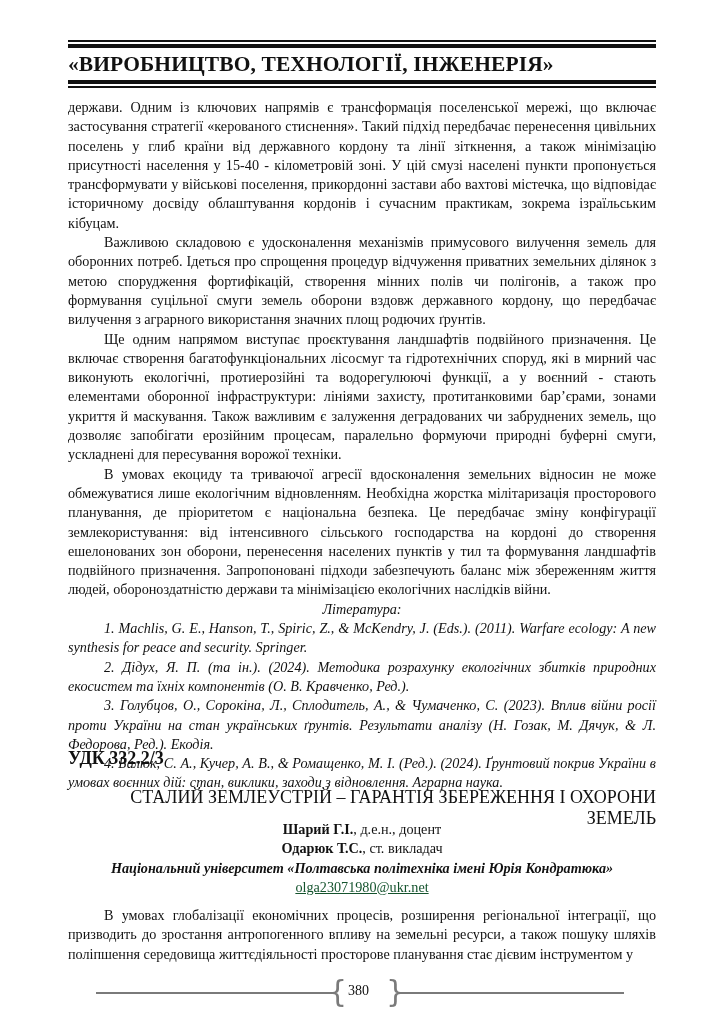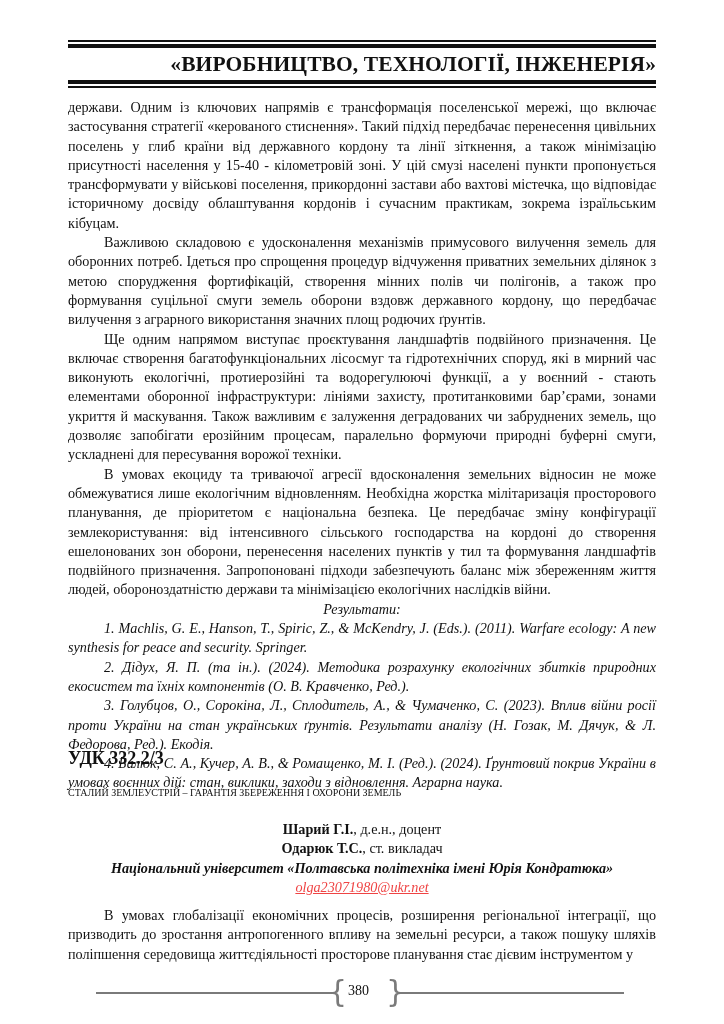"«ВИРОБНИЦТВО, ТЕХНОЛОГІЇ, ІНЖЕНЕРІЯ»" .header-title { text-align: right -> left }
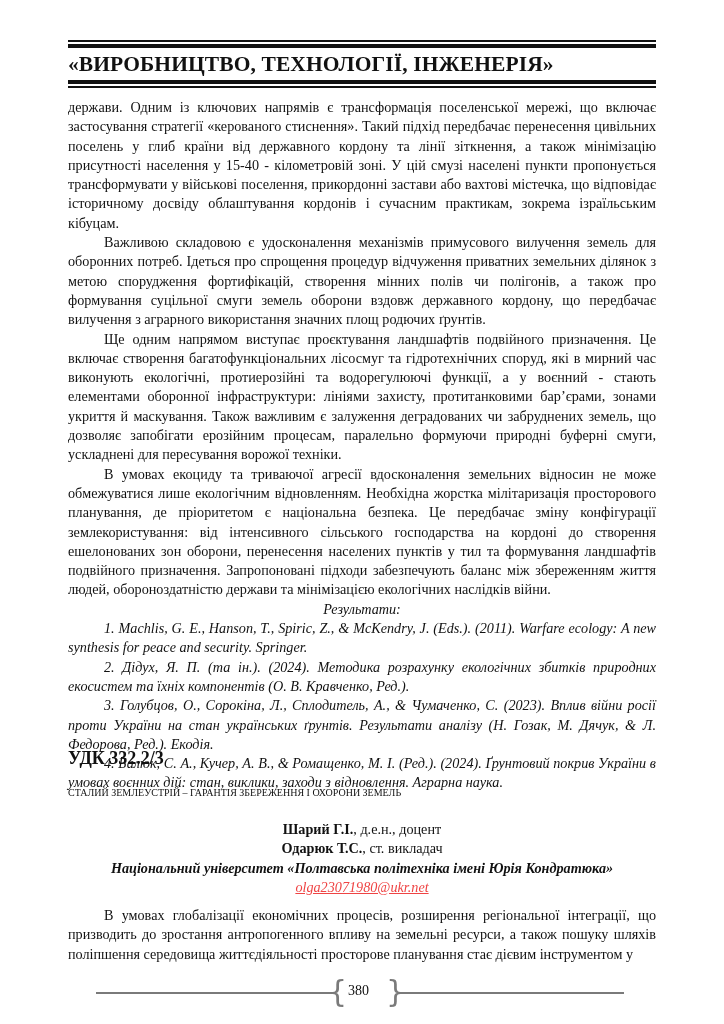"Результати:" p.refs-title { text: Результати -> Література }
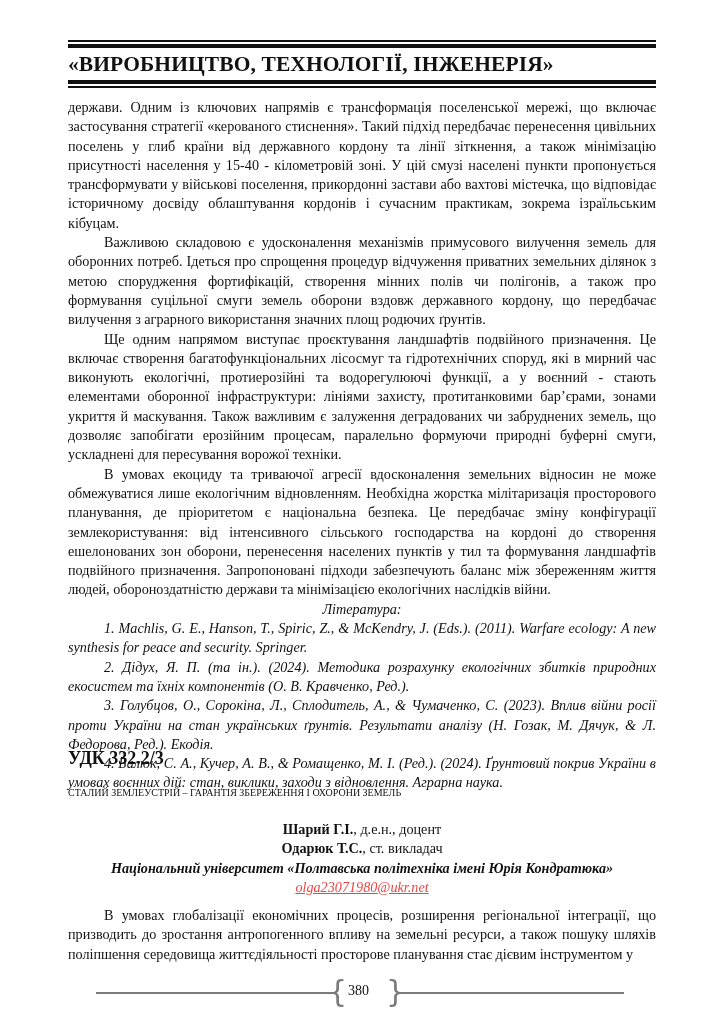"СТАЛИЙ ЗЕМЛЕУСТРІЙ – ГАРАНТІЯ ЗБЕРЕЖЕННЯ" .article-title { font-size: 10px -> 18px; text-align: left -> right }
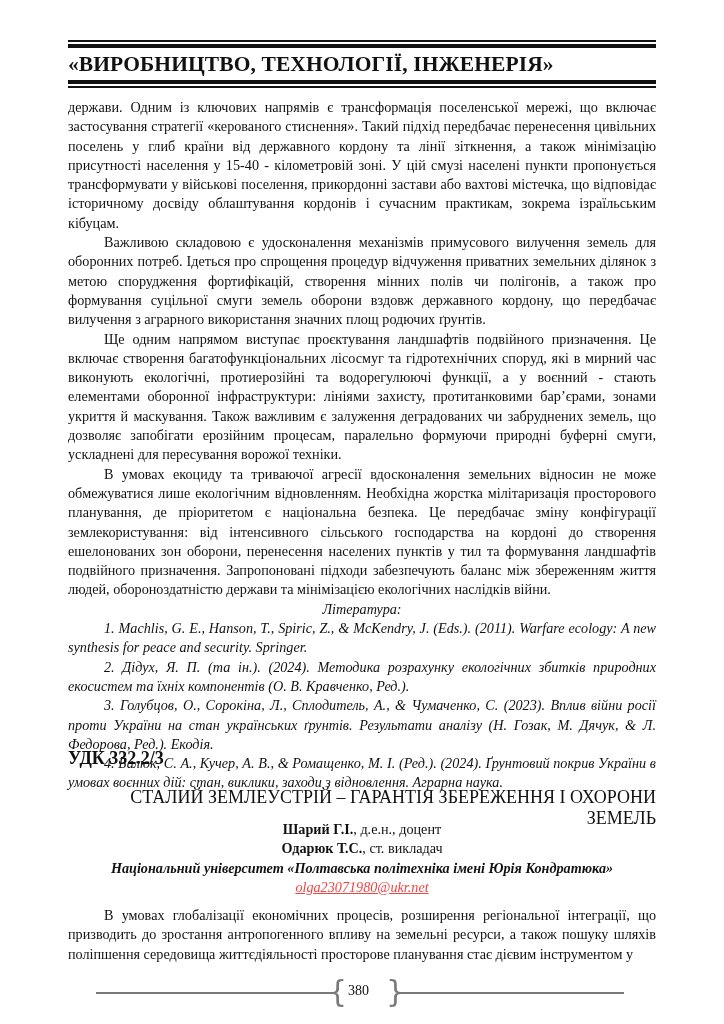"olga23071980@ukr.net" .email { color: #ef4444 -> #14532d; font-style: italic -> none }
